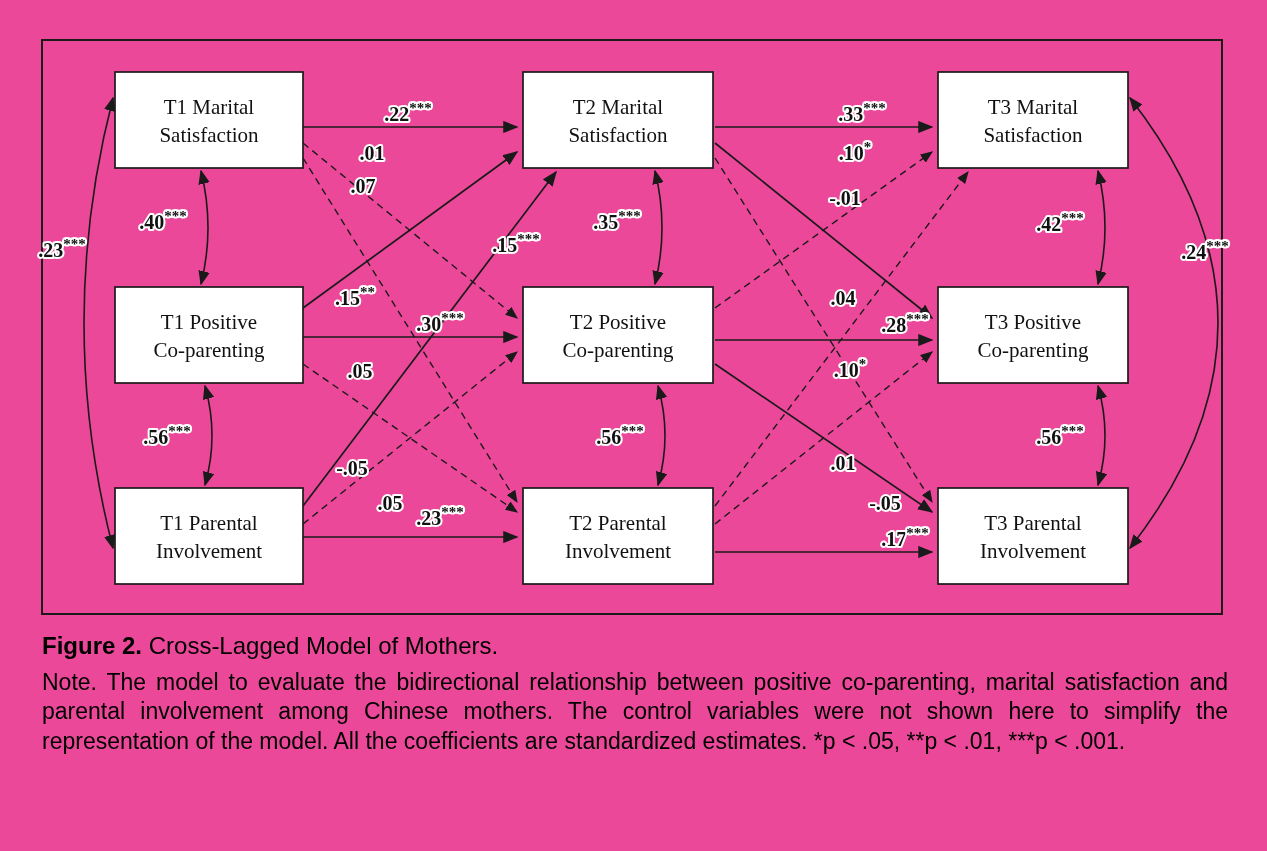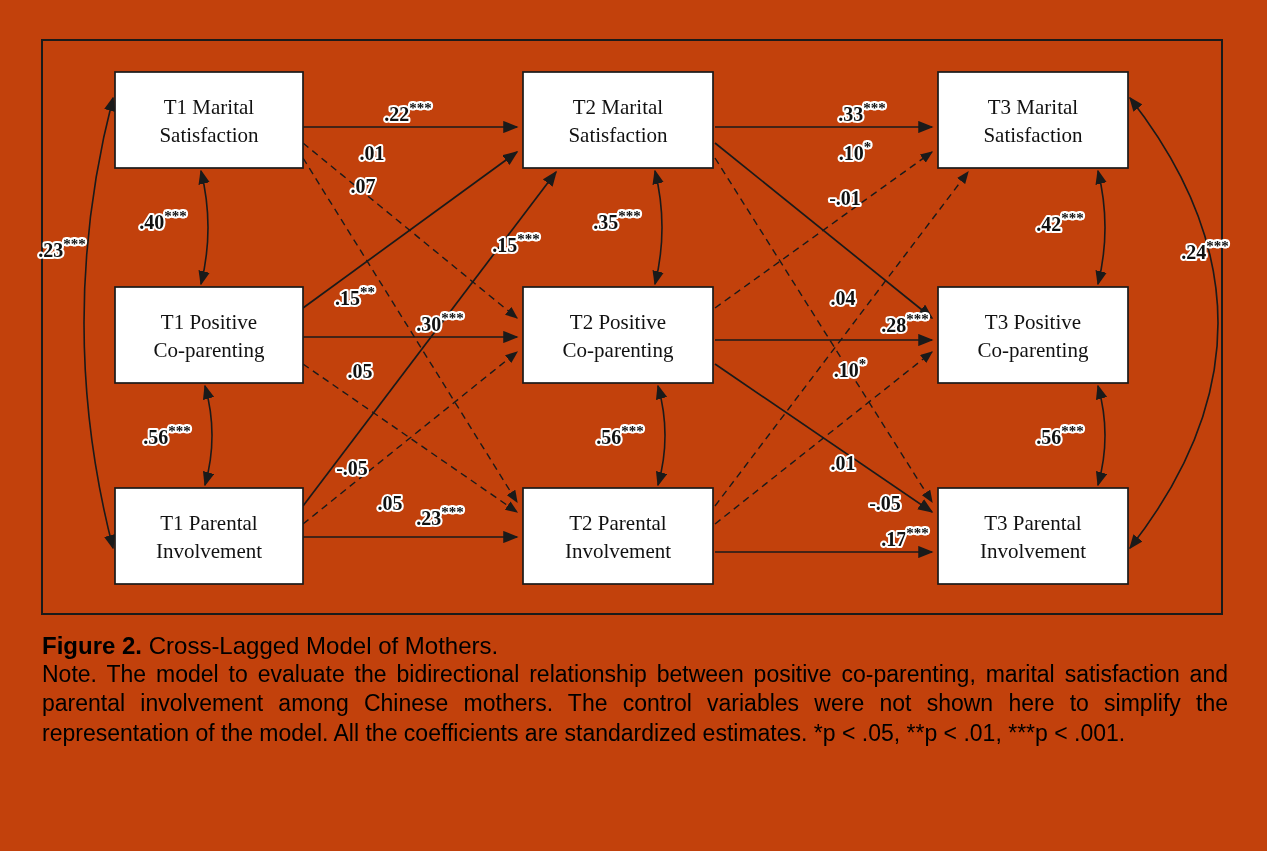"T1 Marital" .page { background: #c2410c -> #ec4899 }
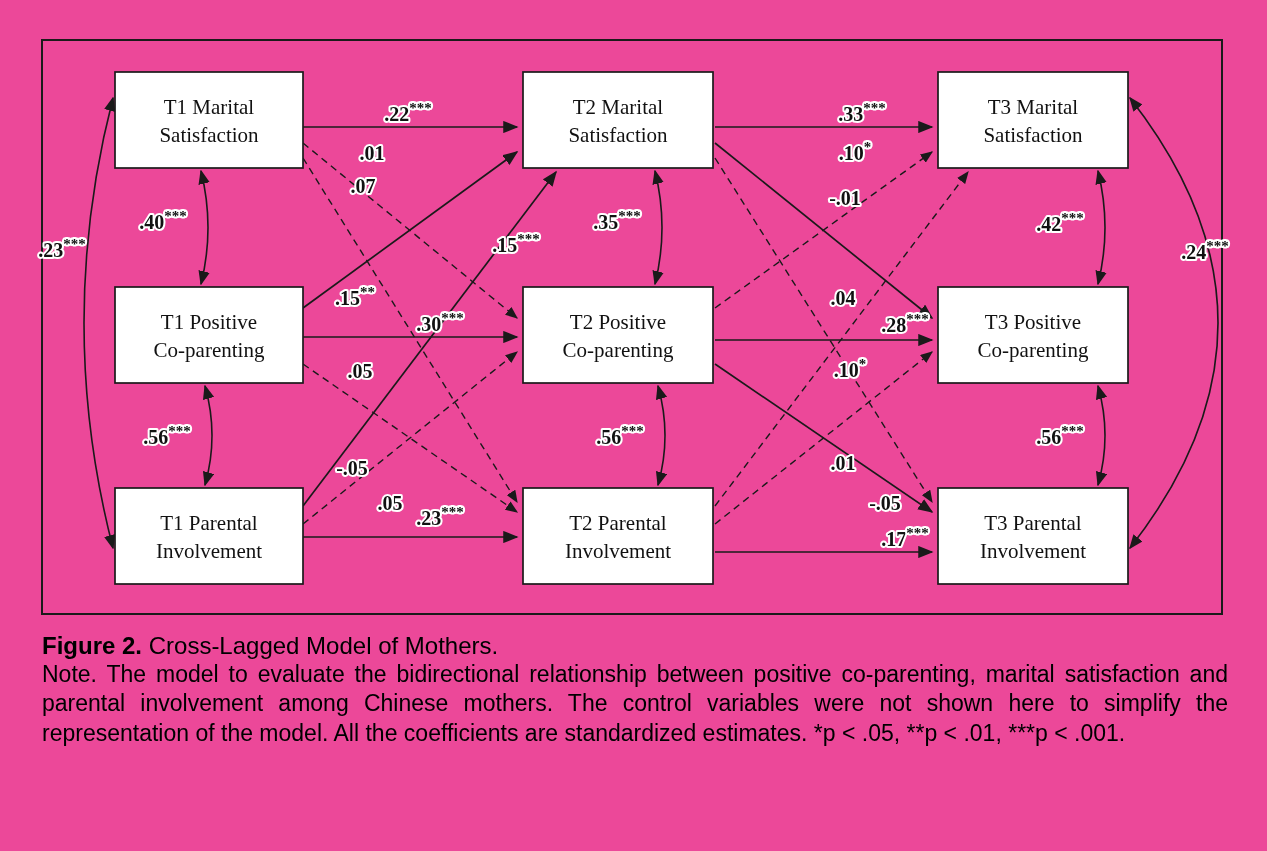"Figure 2. Cross-Lagged Model of" .cap-title { margin-bottom: none -> 8px }
